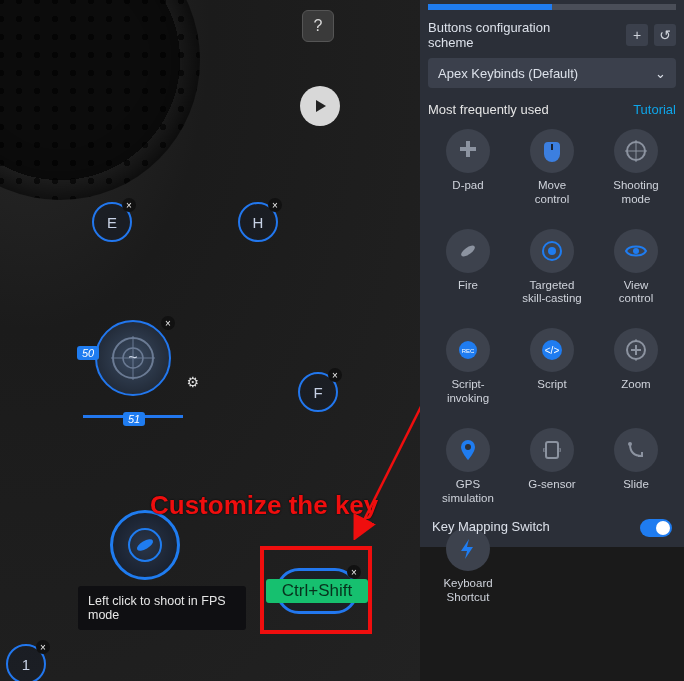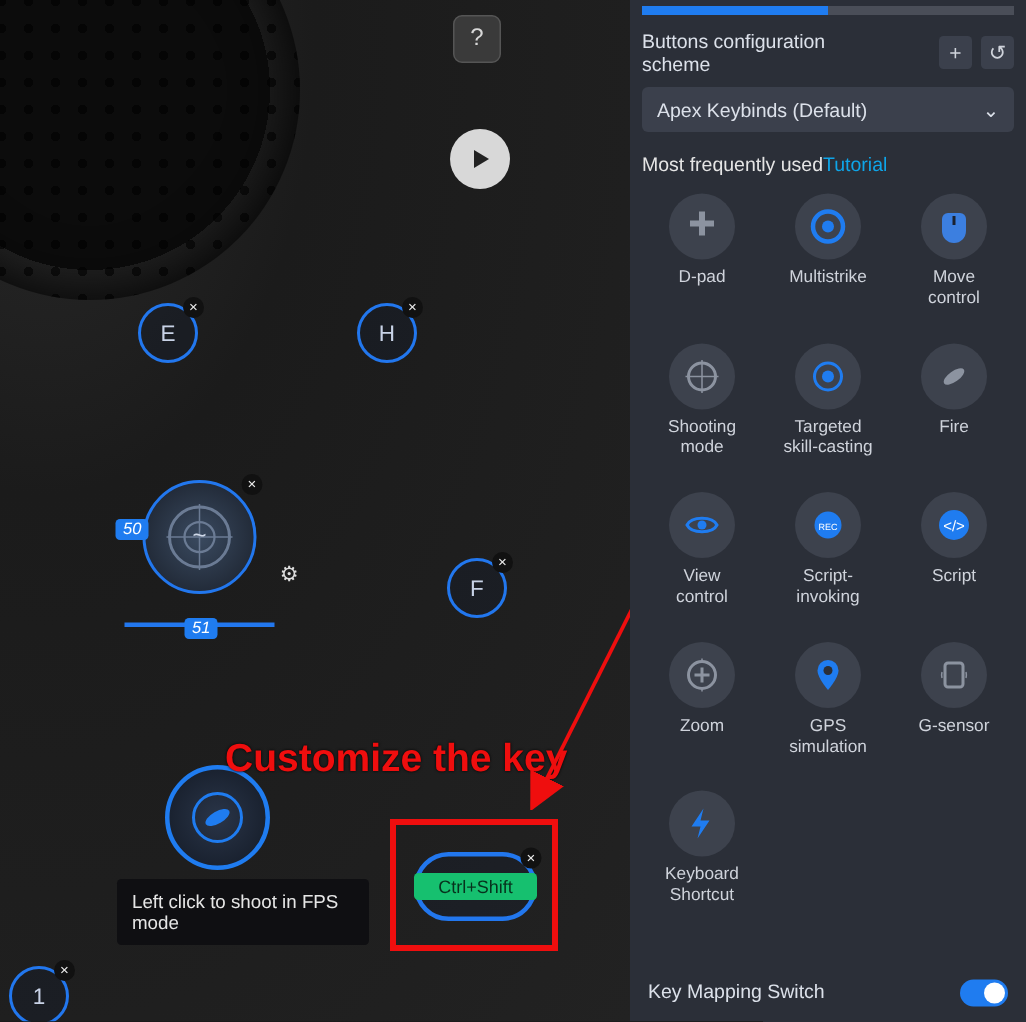"Buttons configuration scheme" .side-panel { height: 681px -> 547px }
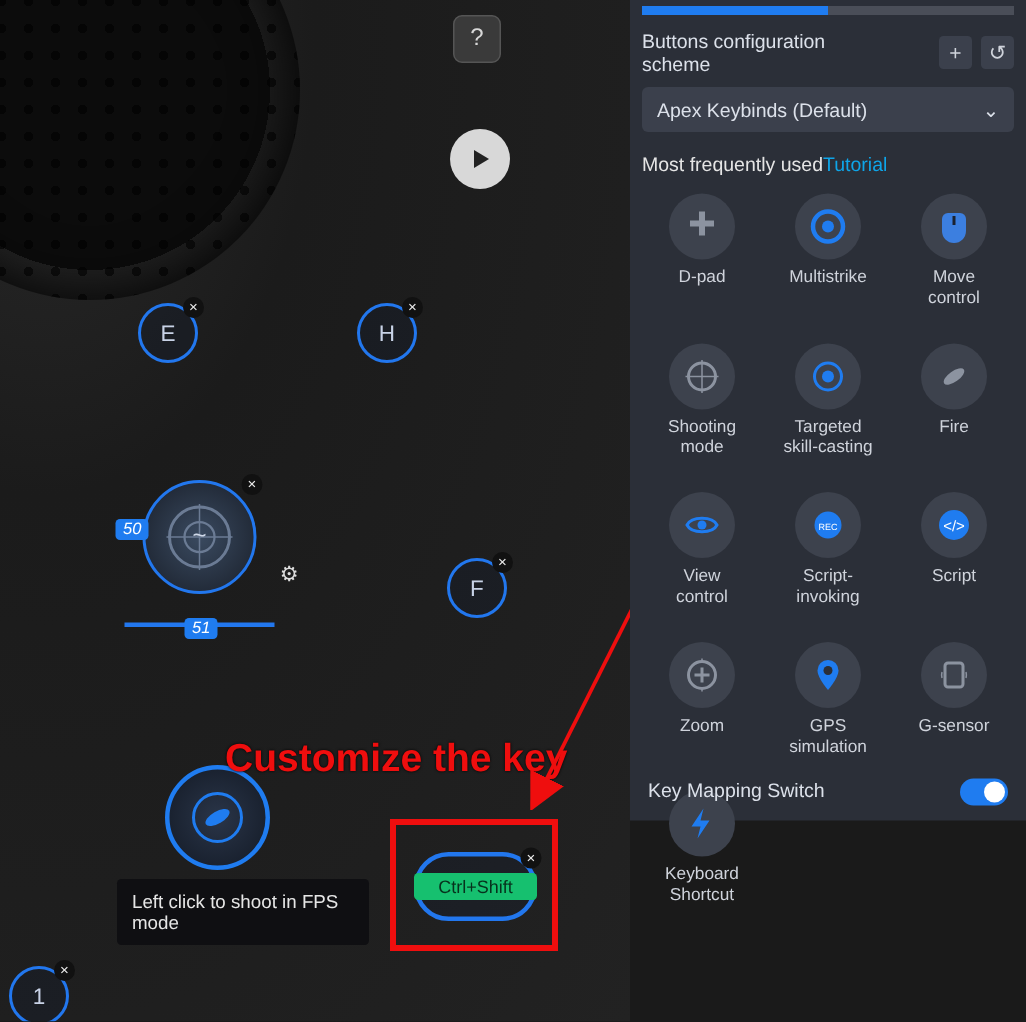"Most frequently used" .section-head { justify-content: flex-start -> space-between }
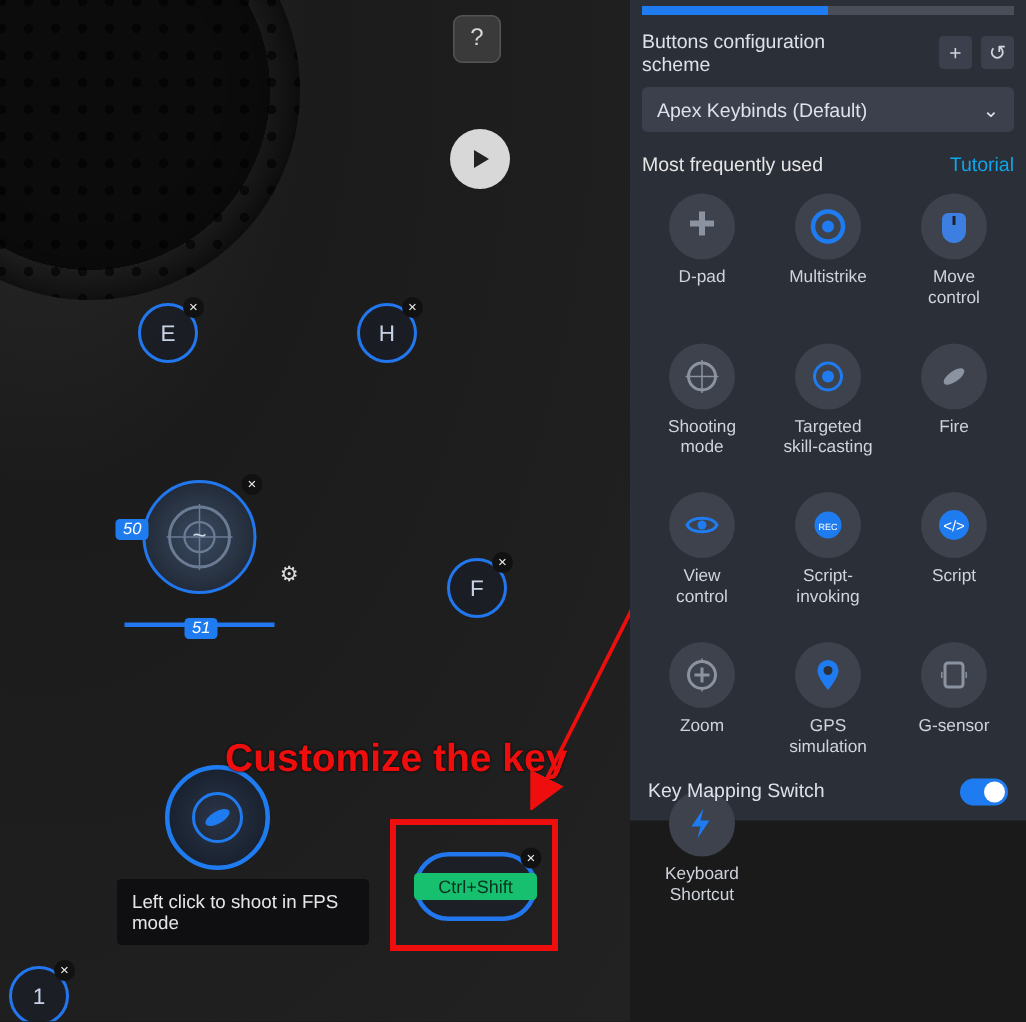"Multistrike" div.tile { html: <div> <div> <svg> <circle></circle> <circle></circle> </svg> </div> <div>Multistrike</div> </div> -> none }
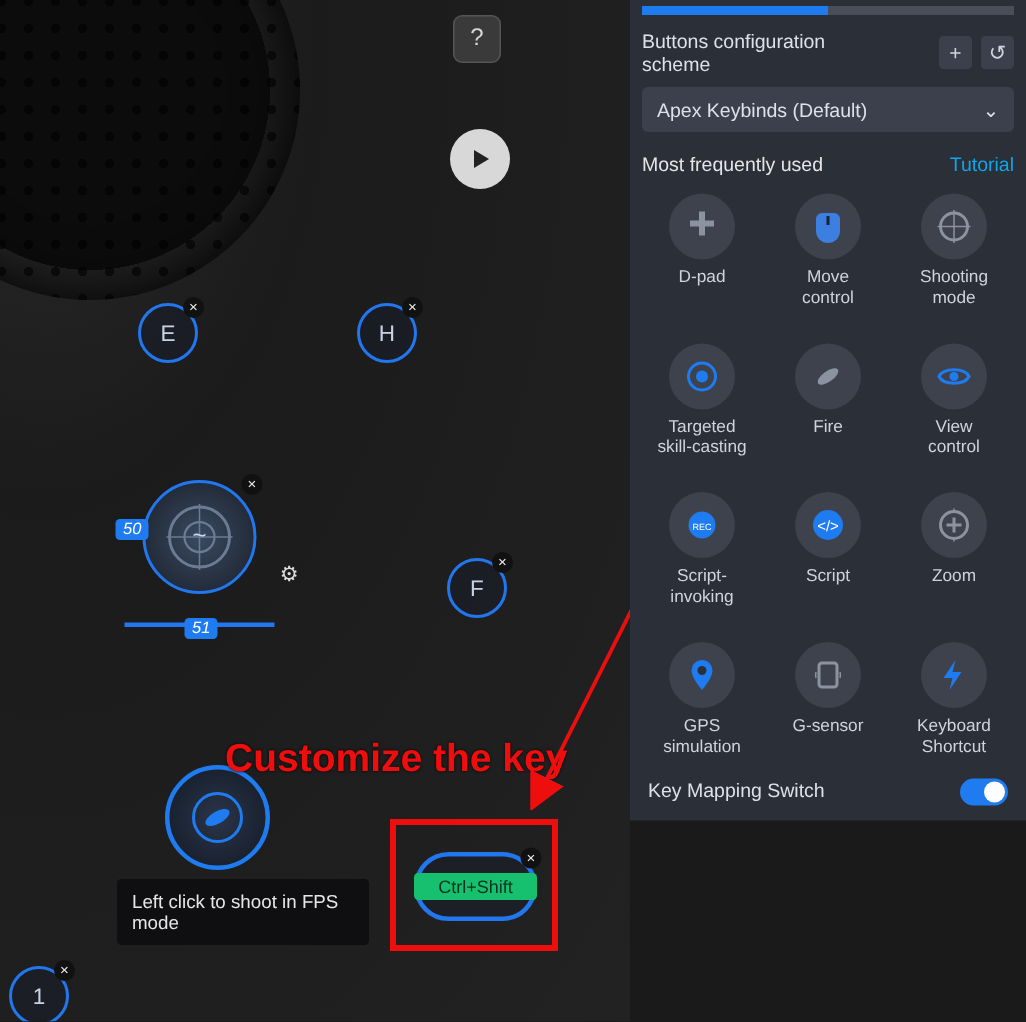"Targeted" div.tile { order: before "Fire" -> after "Fire" }
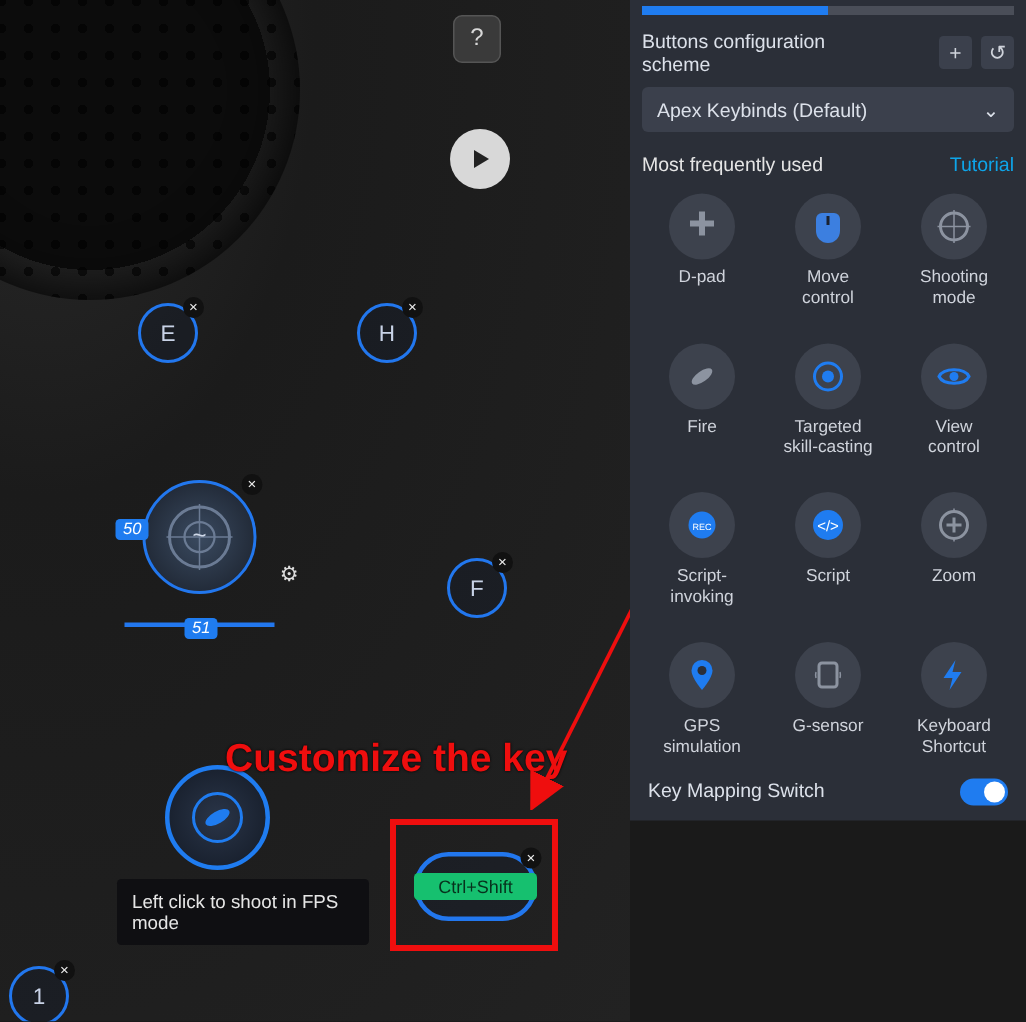"Slide" div.tile { html: none -> <div> <div> <svg> <path></path> <path></path> <circle></circle> </svg> </div> <div>Slide</div> </div> }
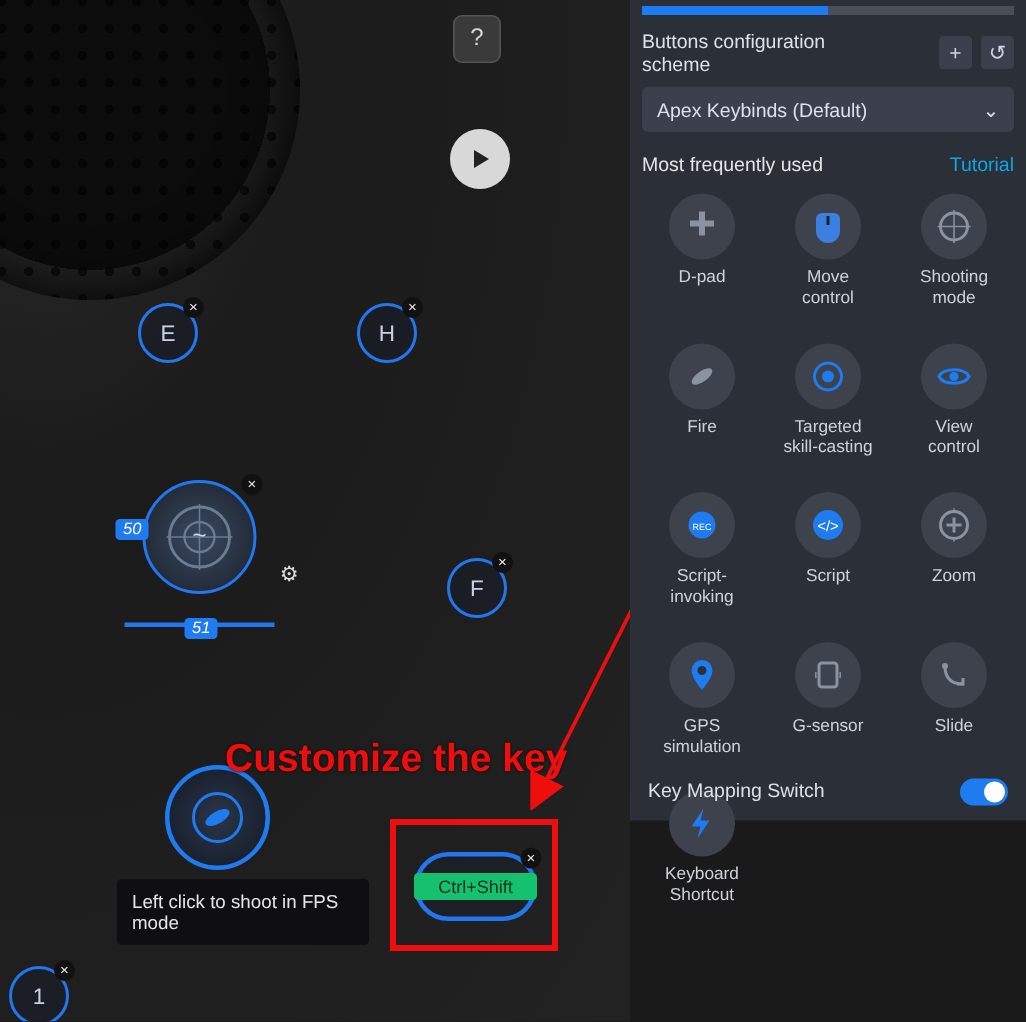"Ctrl+Shift" .chip { font-size: 12px -> 17px }
